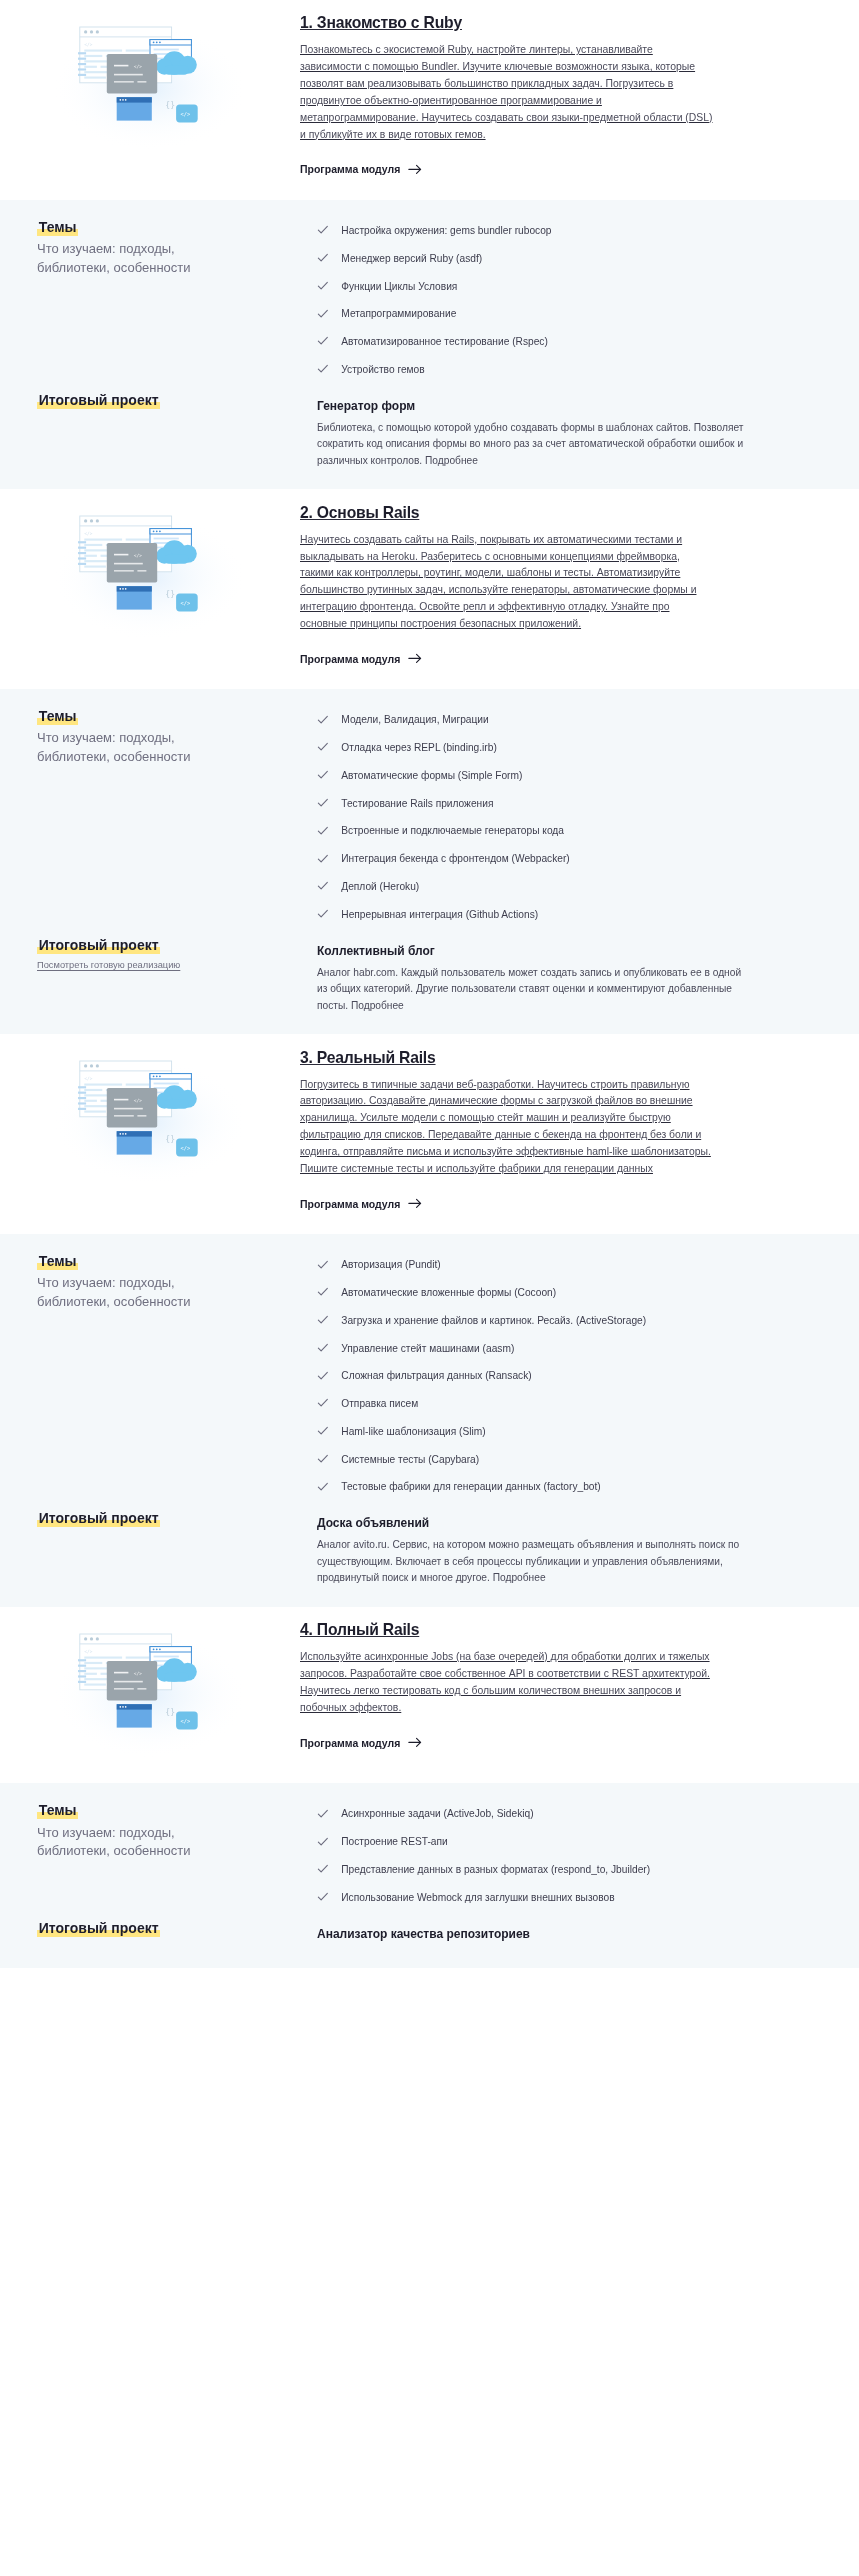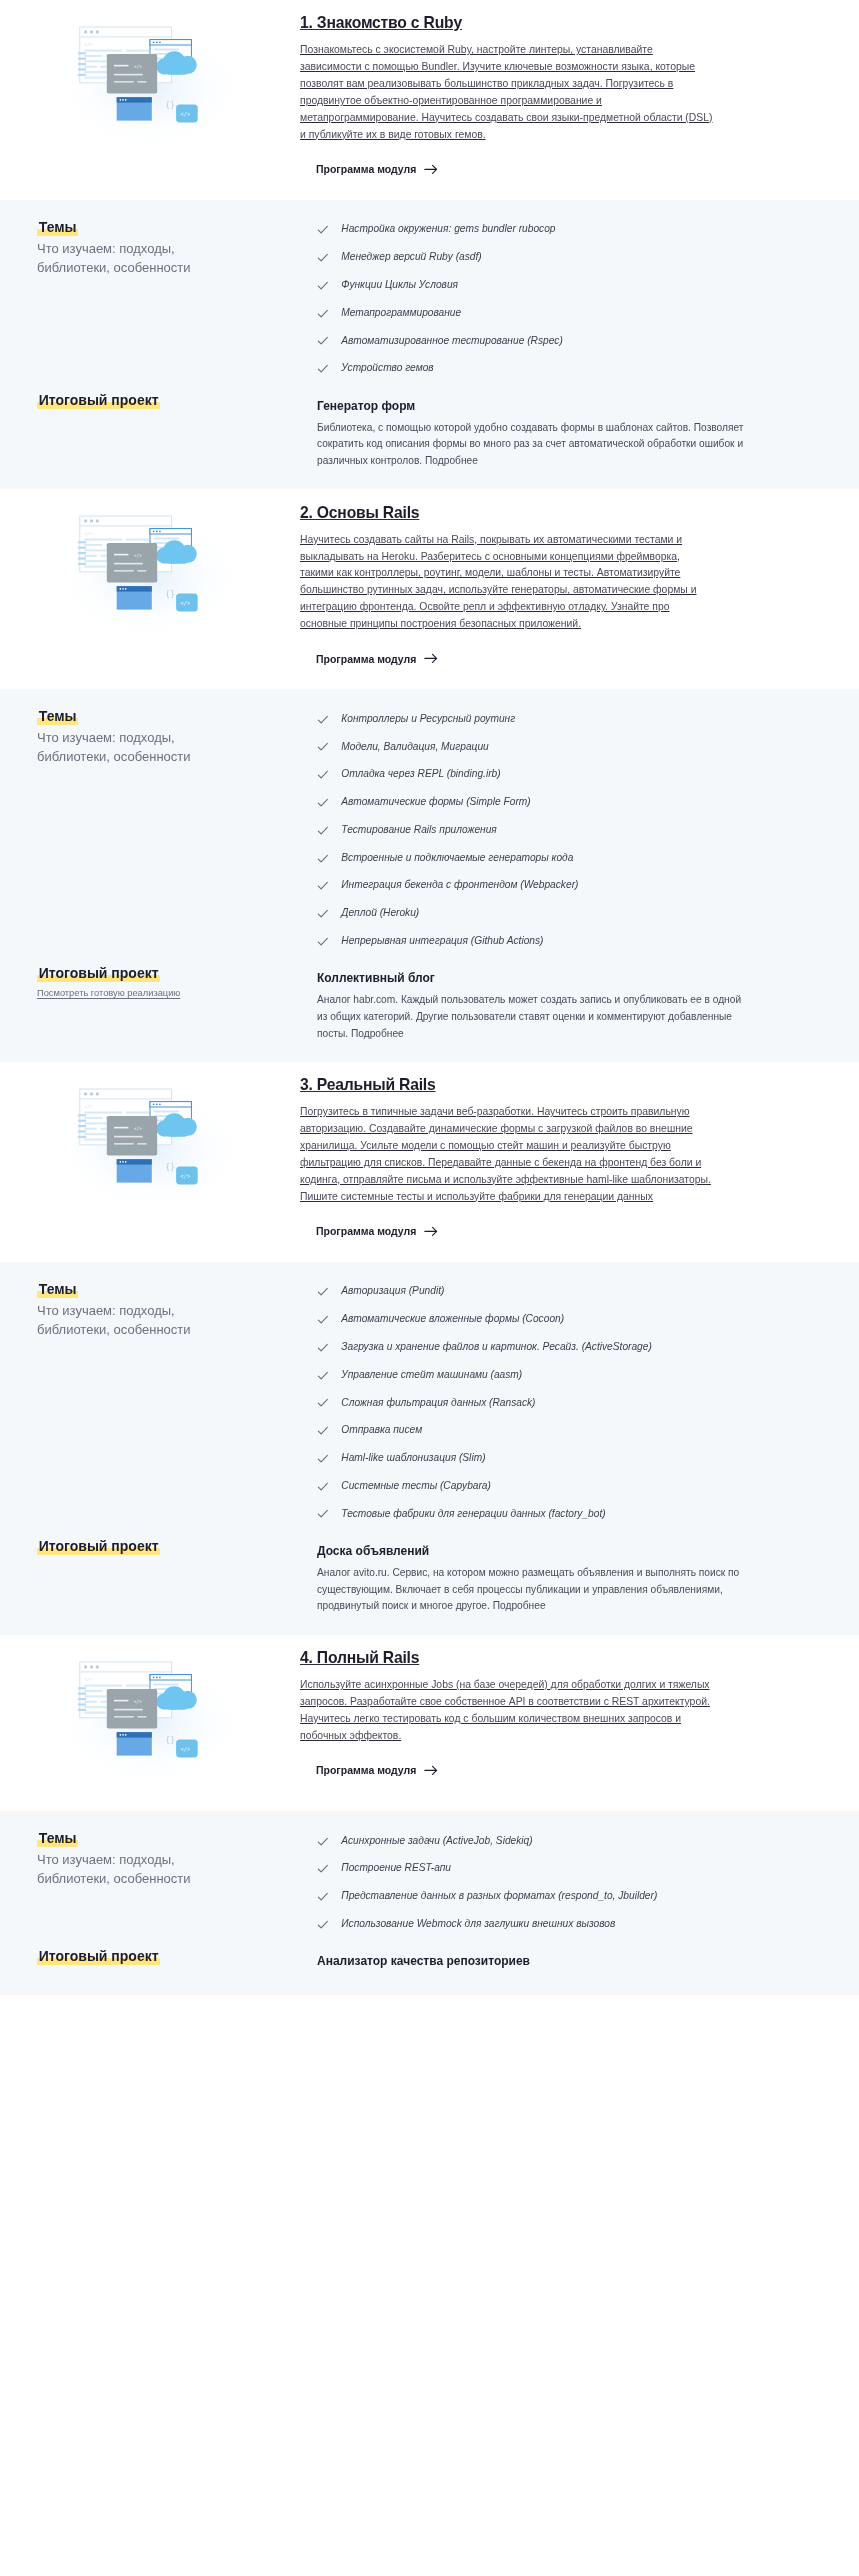"Программа модуля" .program-link { margin-left: 16px -> none }
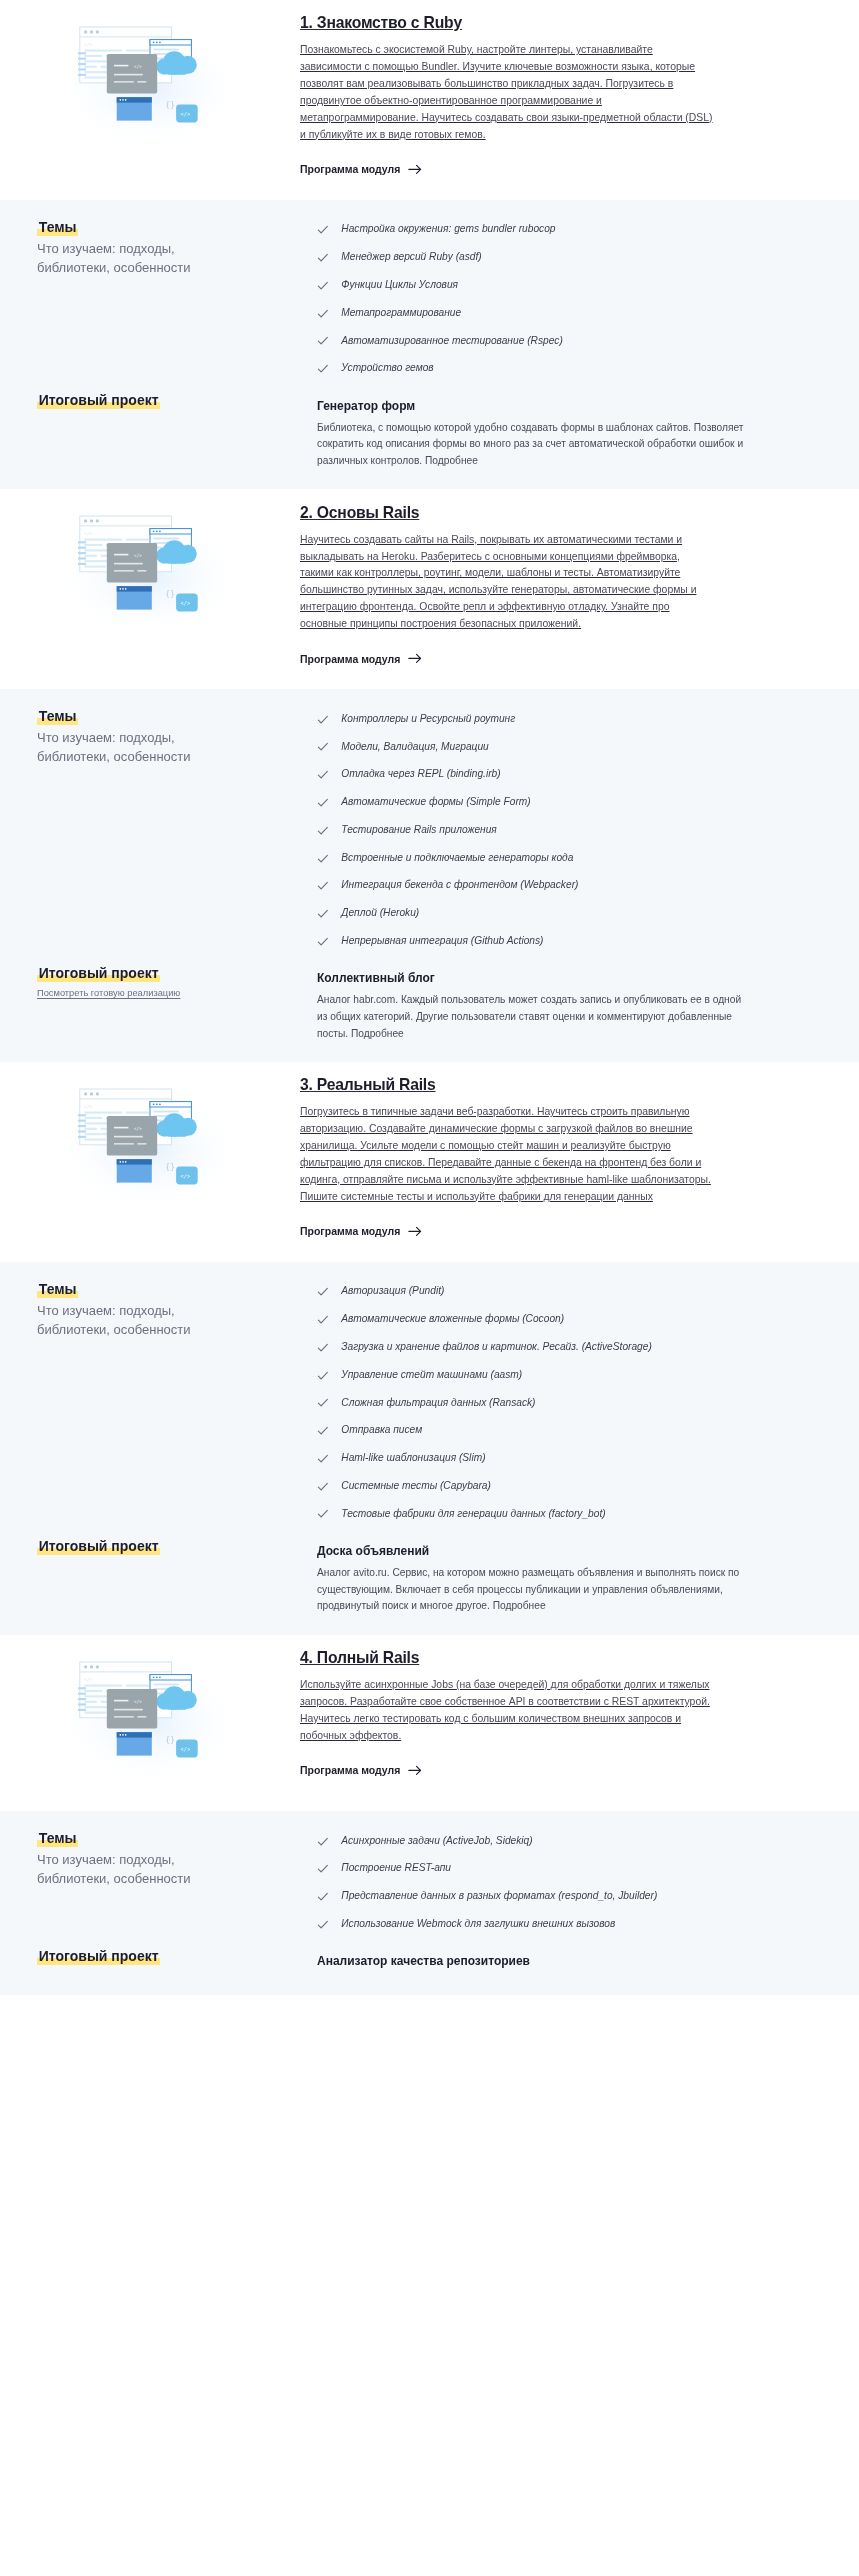"Настройка окружения: gems bundler" .topic-item { align-items: flex-start -> flex-end; font-style: italic -> none }
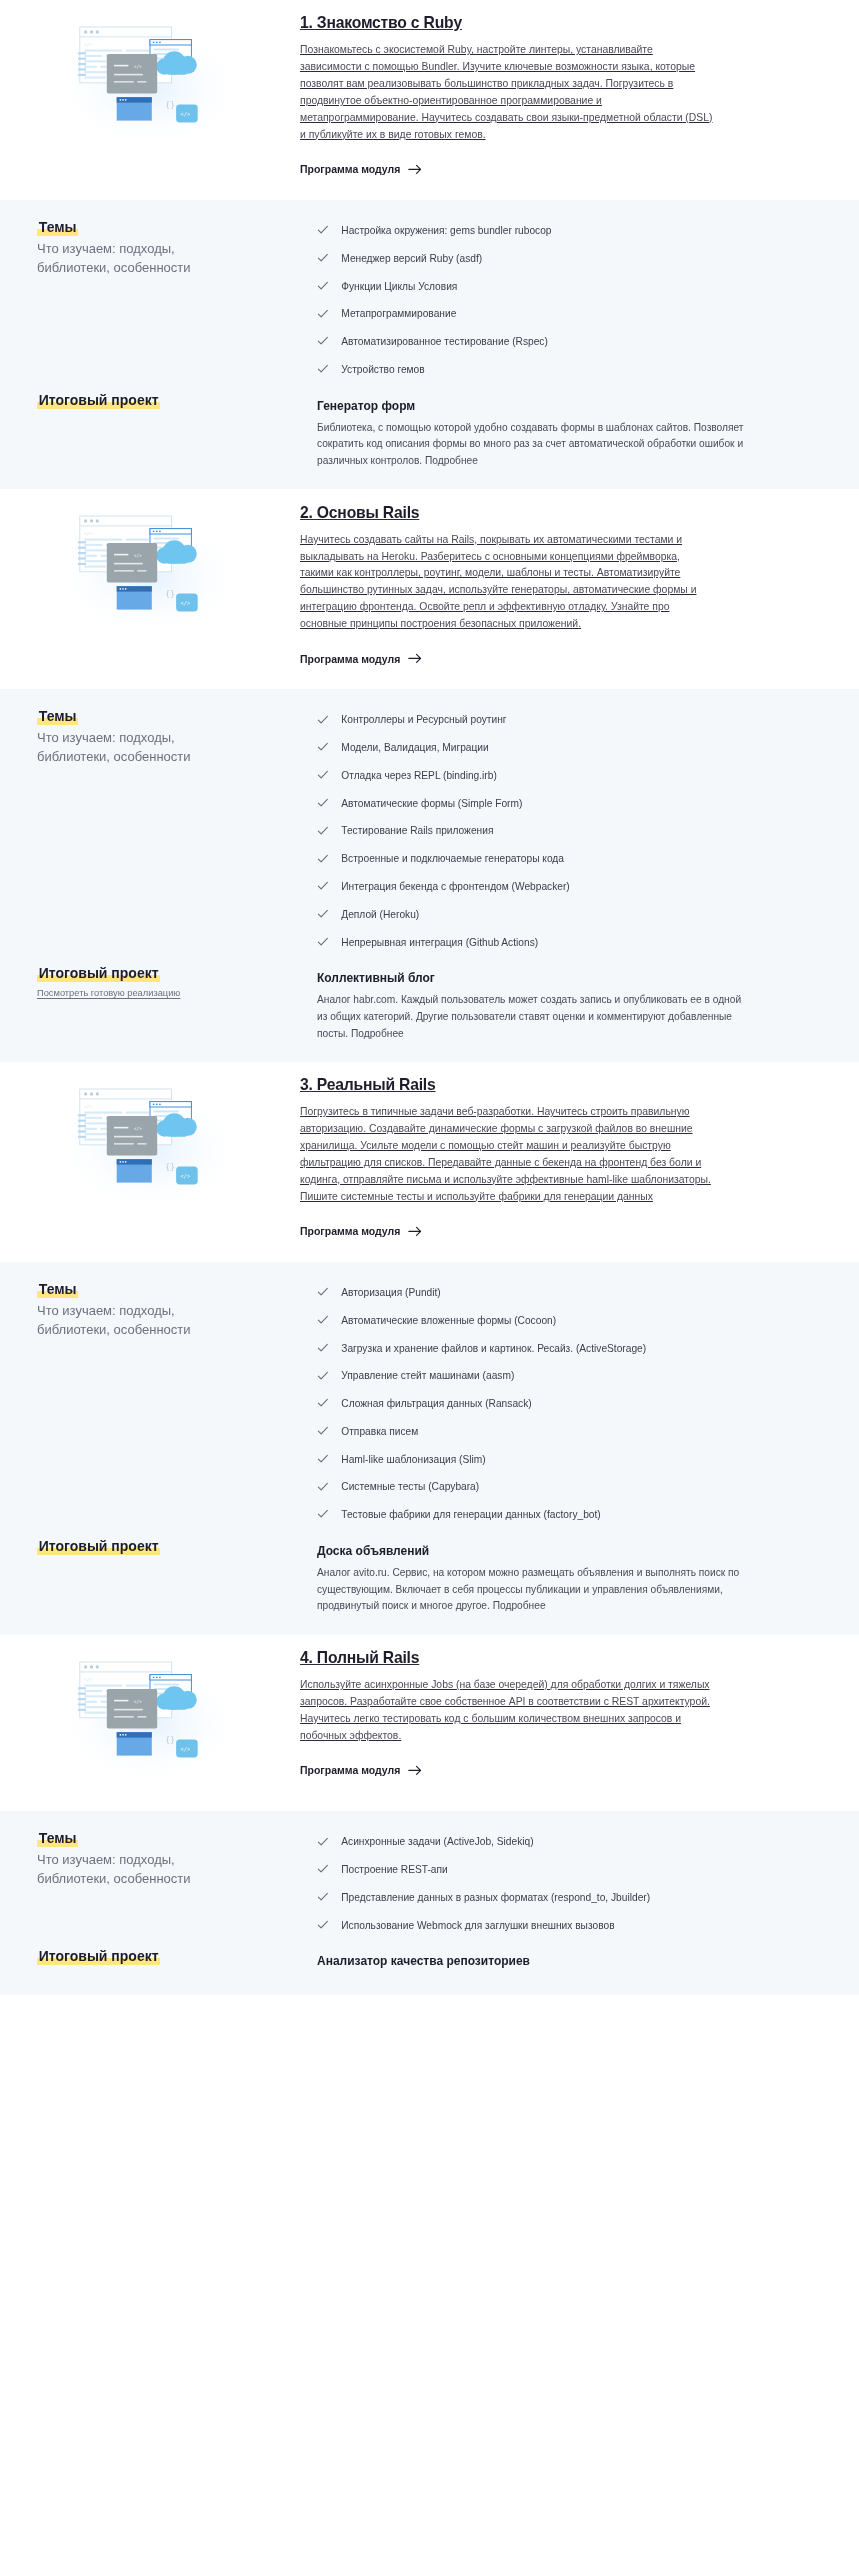"Контроллеры и Ресурсный роутинг" li.topic-item { html: <li> <span> <svg> <path></path> </svg> </span> <span>Контроллеры и Ресурсный роутинг</span> </li> -> none }
